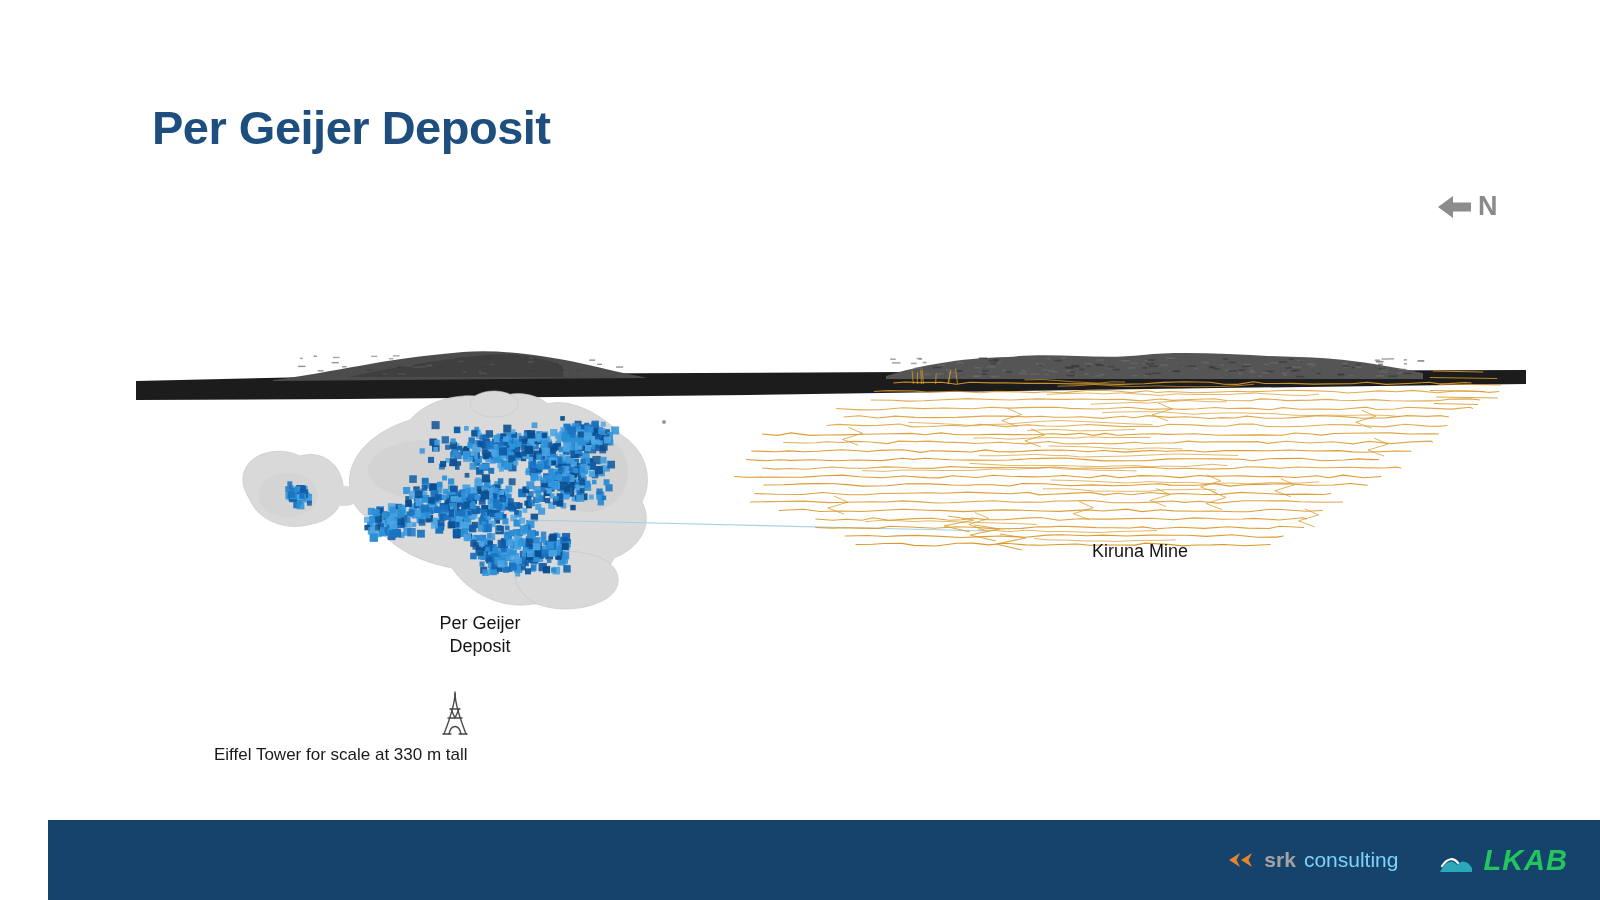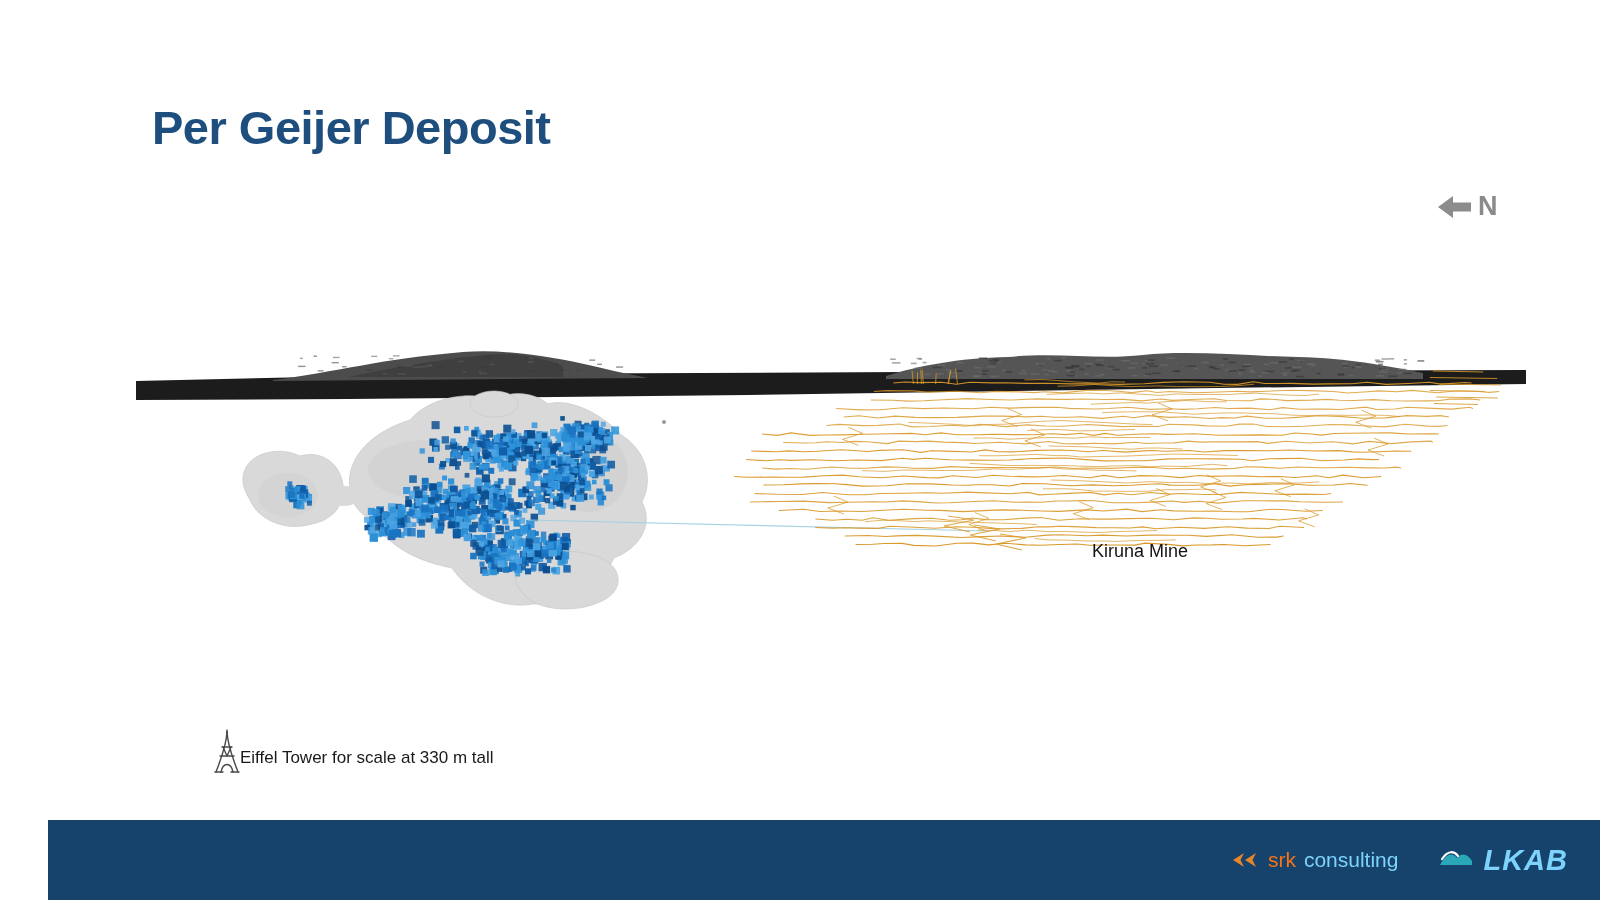"Per Geijer" div.label { html: none -> <div> <div>Per Geijer</div> <div>Deposit</div> </div> }
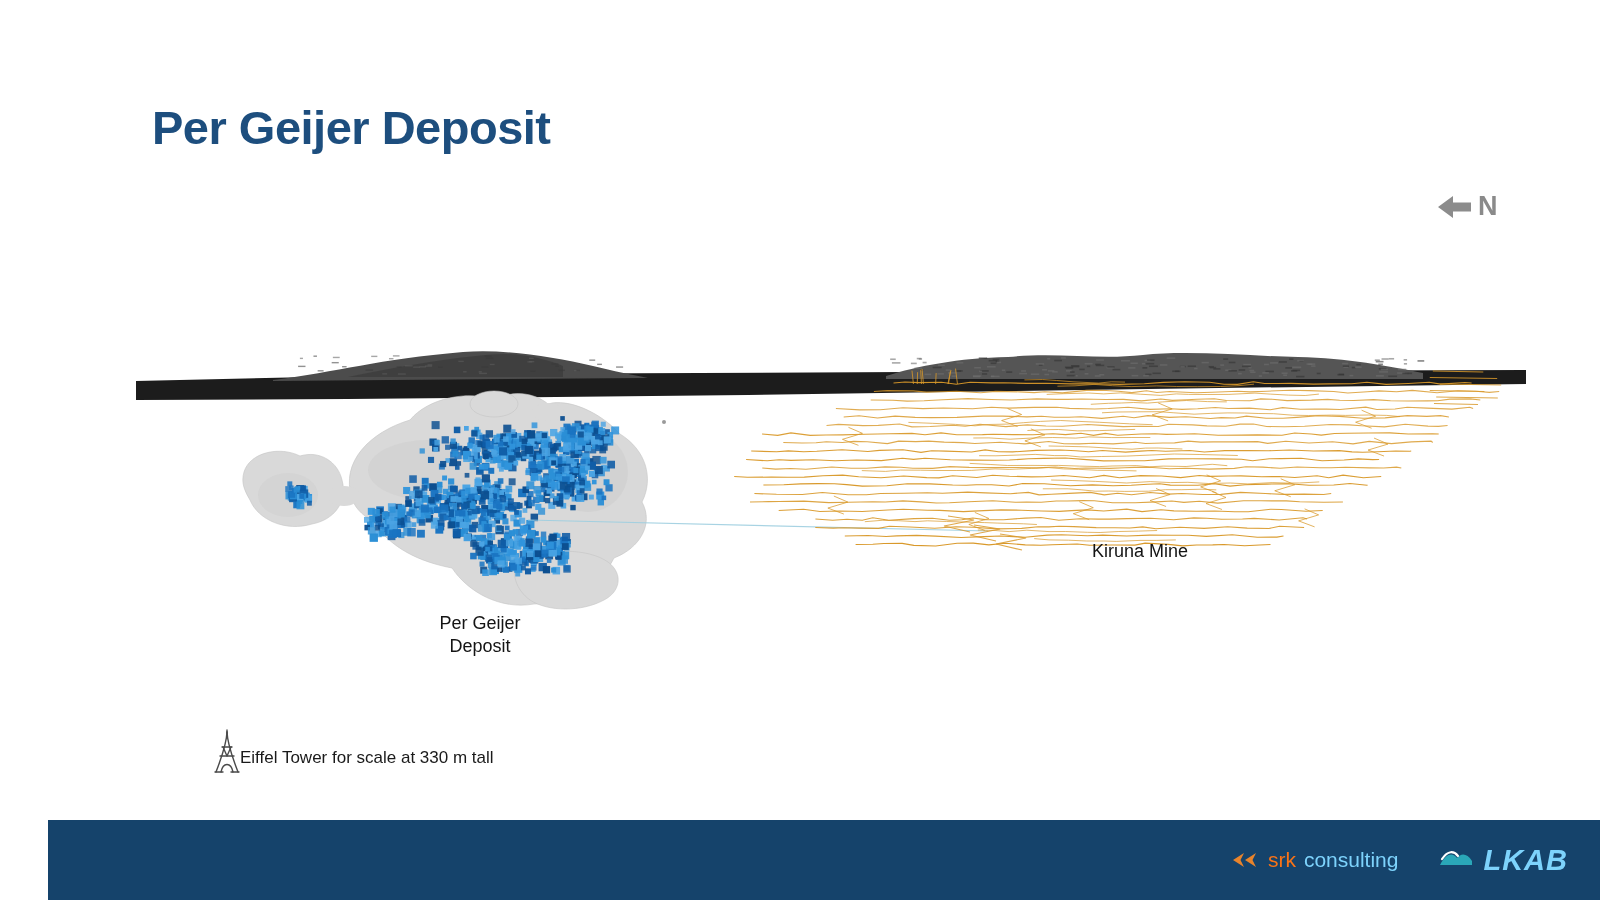"Eiffel Tower for scale at" .scale { flex-direction: none -> column; gap: 0 -> 10px; top: 729px -> 691px }
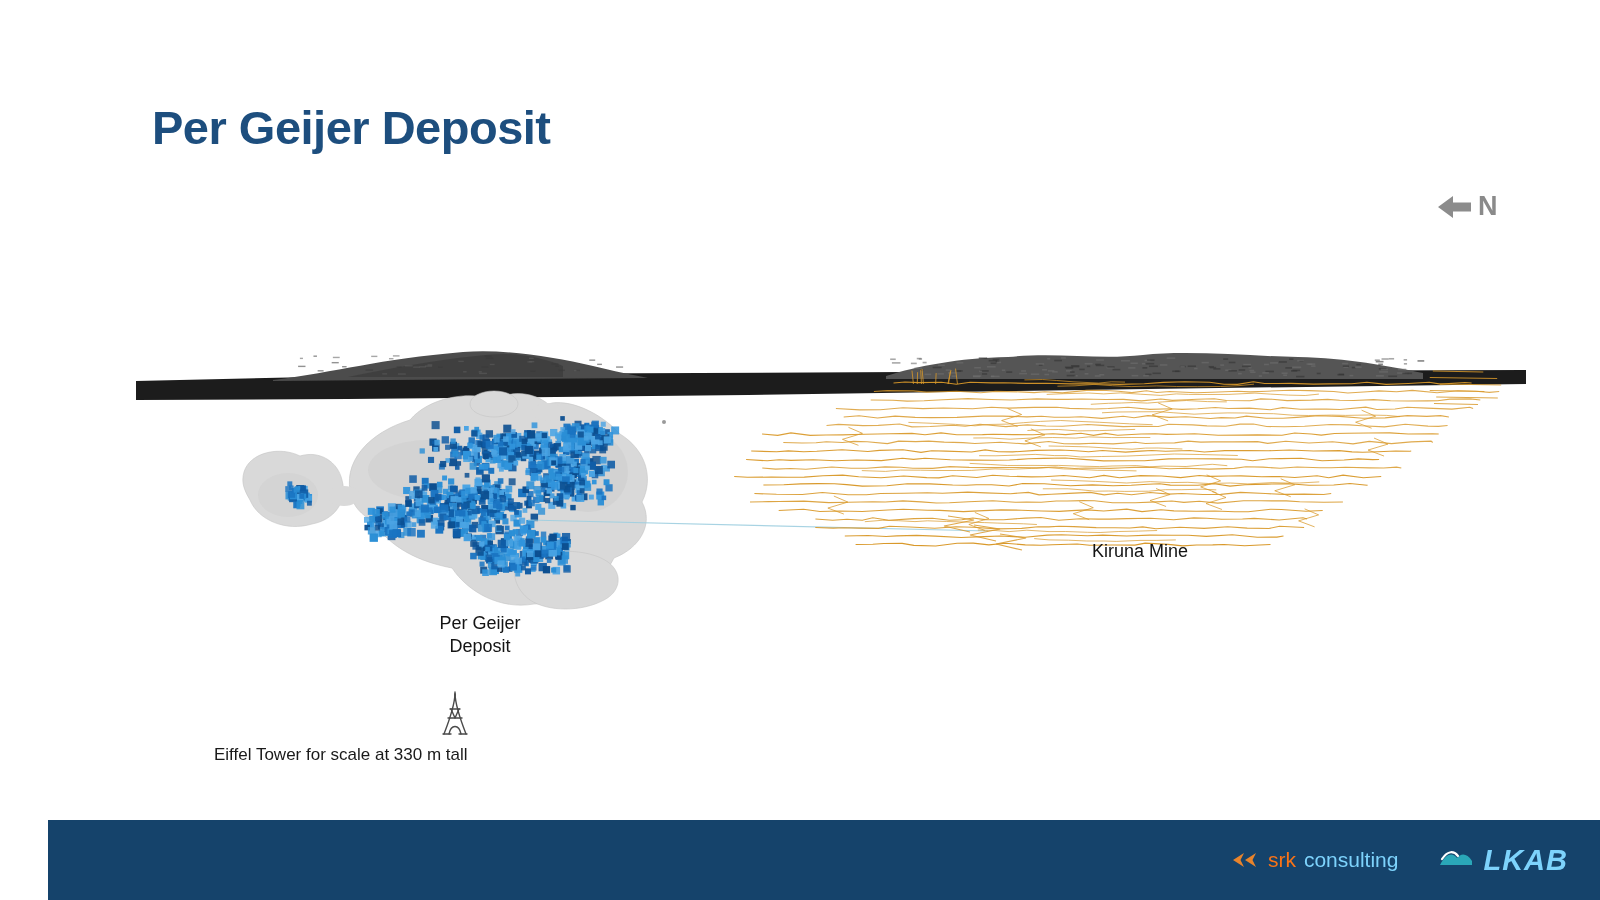"srk" .srk .bold { color: #f97316 -> #a3a3a3; font-weight: 400 -> 700 }
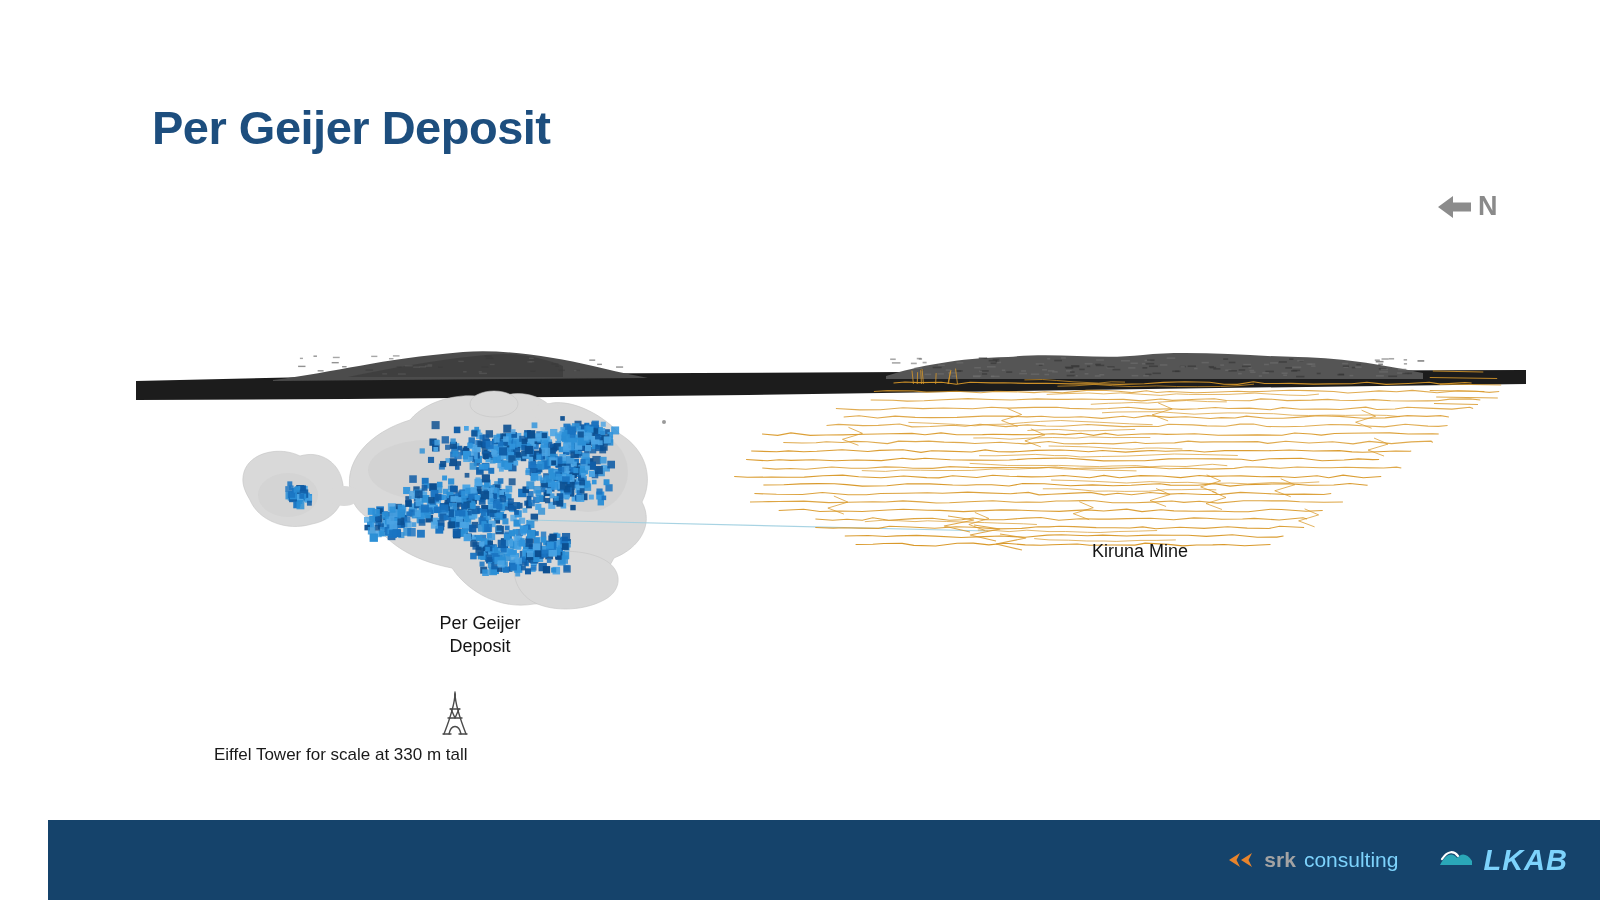"LKAB" .lkab { align-items: flex-start -> flex-end; color: #7dd3fc -> #22c55e }
